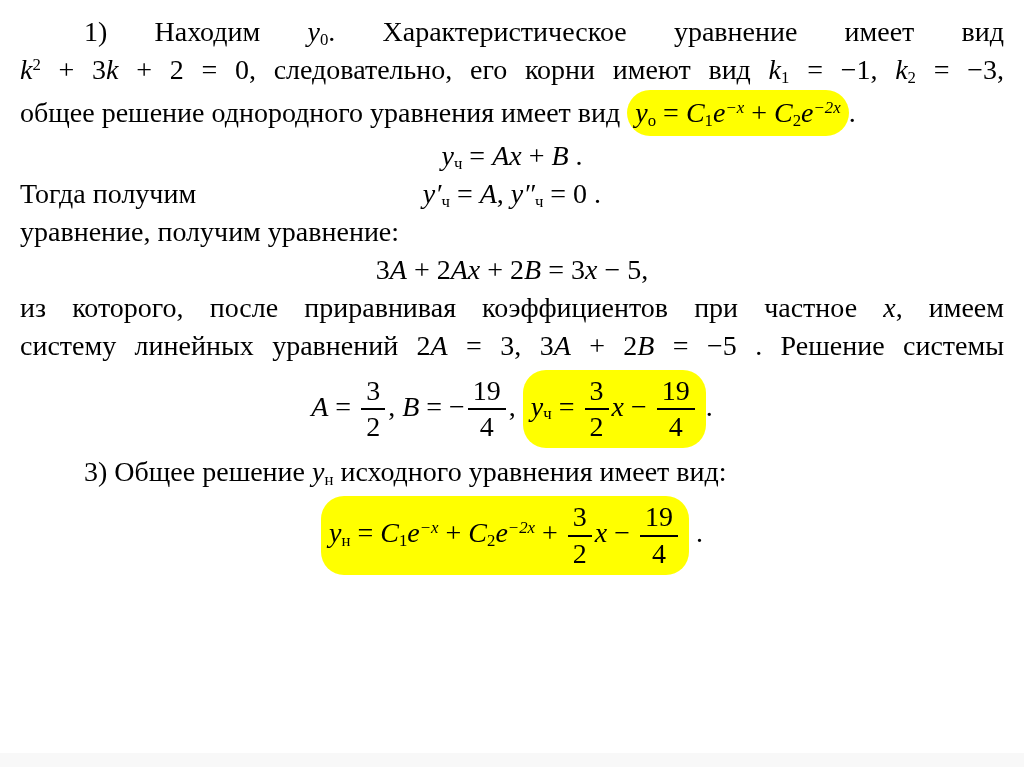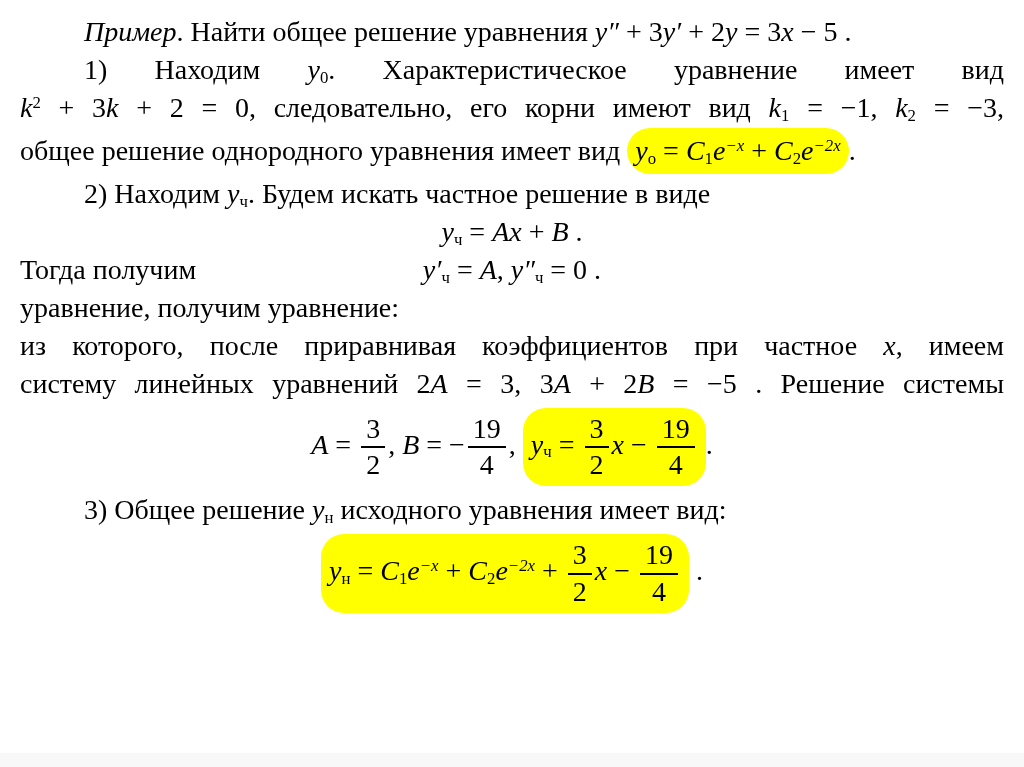"Пример. Найти общее решение уравнения" div.line { html: <div><span>Пример</span><span>. Найти общее решение уравнения </span><span>y″</span><span> + 3</span><span>y′</span><span> + 2</span><span>y</span><span> = 3</span><span>x</span><span> − 5 .</span></div> -> none }
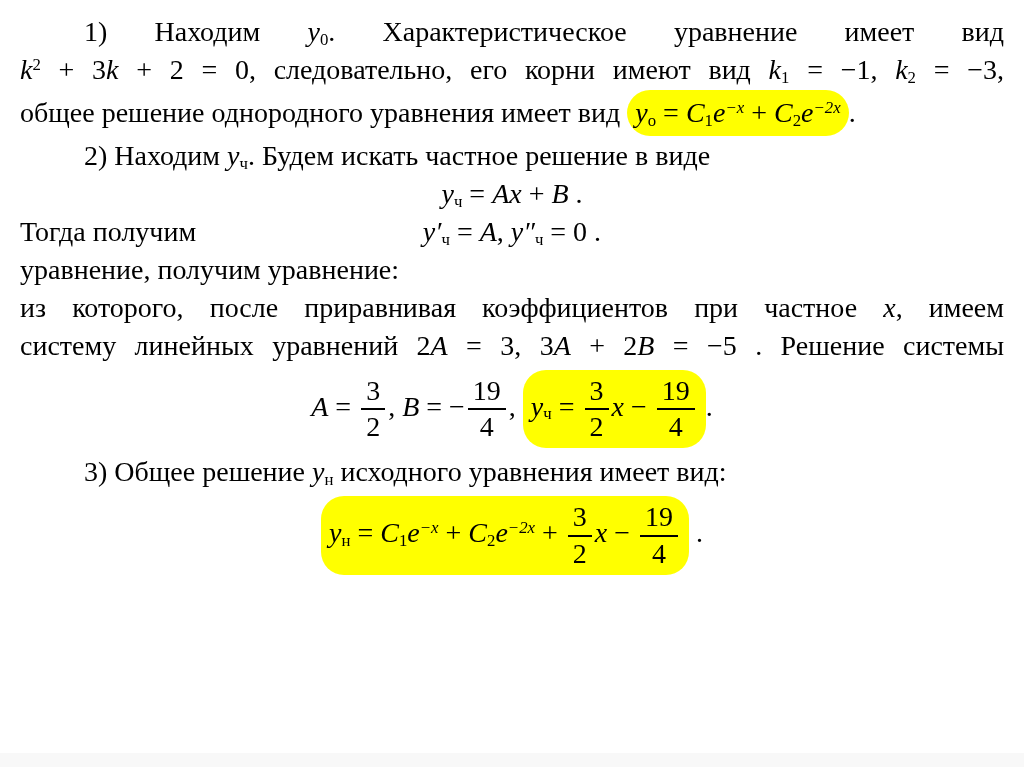"2) Находим yч. Будем искать" div.line { html: <div><span>2) Находим </span><span>y</span><sub>ч</sub><span>. Будем искать частное решение в виде</span></div> -> none }
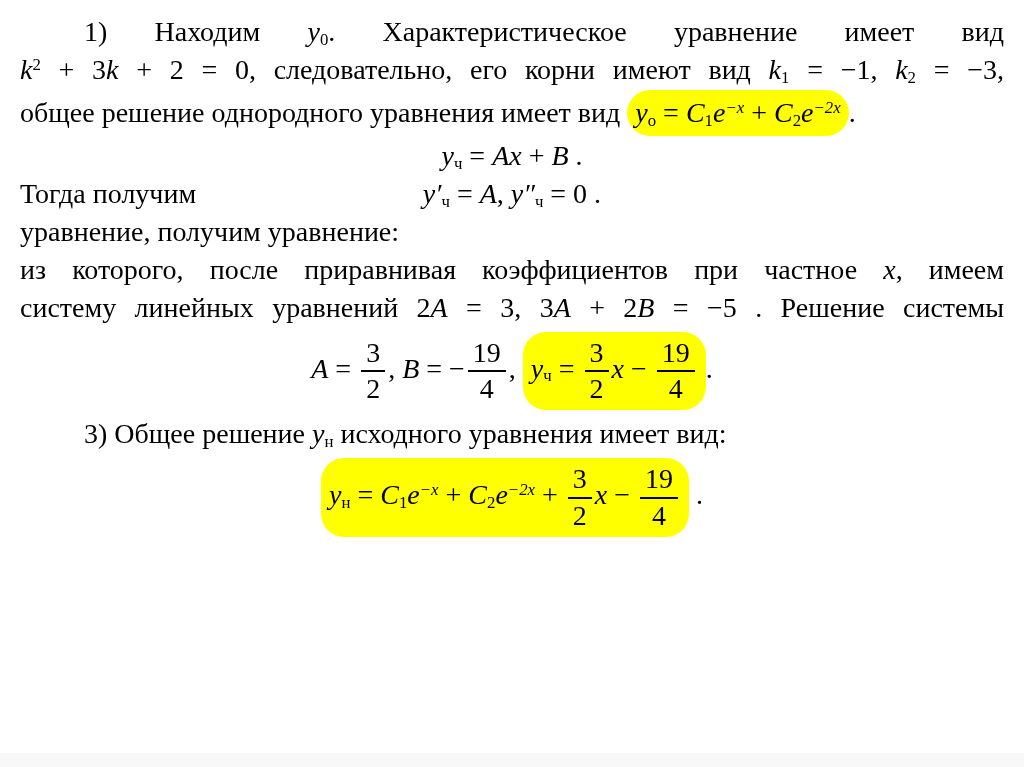"3A + 2Ax + 2B" div.line { html: none -> <div><span>3</span><span>A</span><span> + 2</span><span>Ax</span><span> + 2</span><span>B</span><span> = 3</span><span>x</span><span> − 5,</span></div> }
